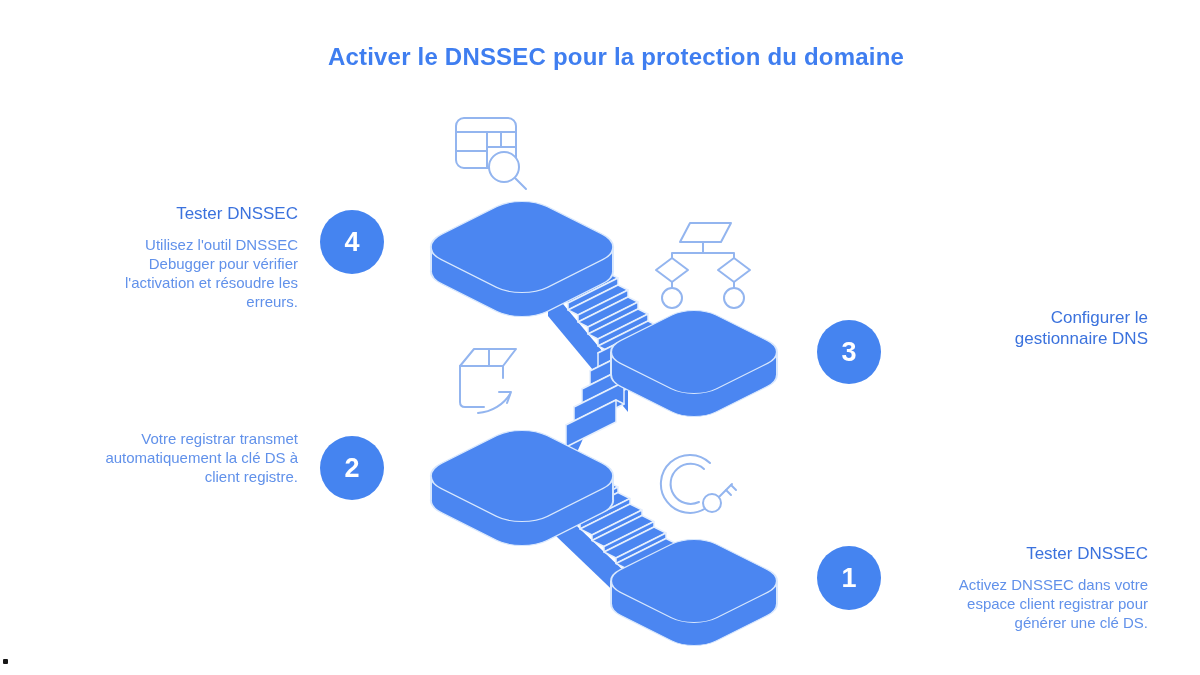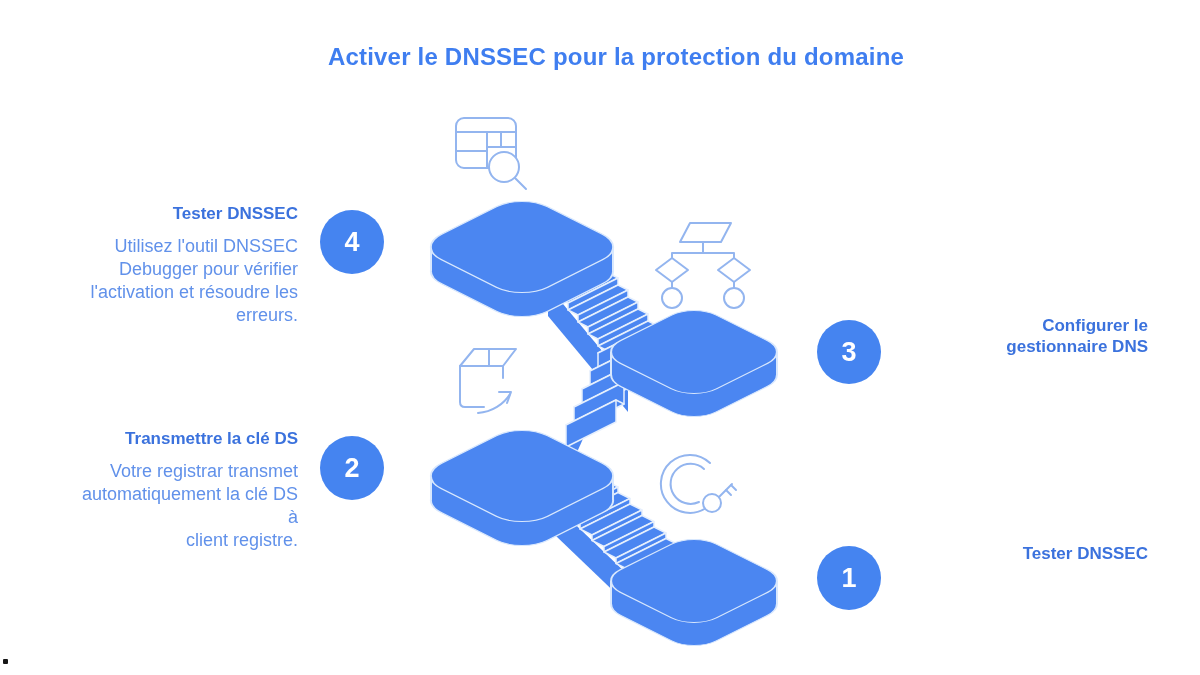"Tester DNSSEC" .step-text .h { font-weight: bold -> normal }
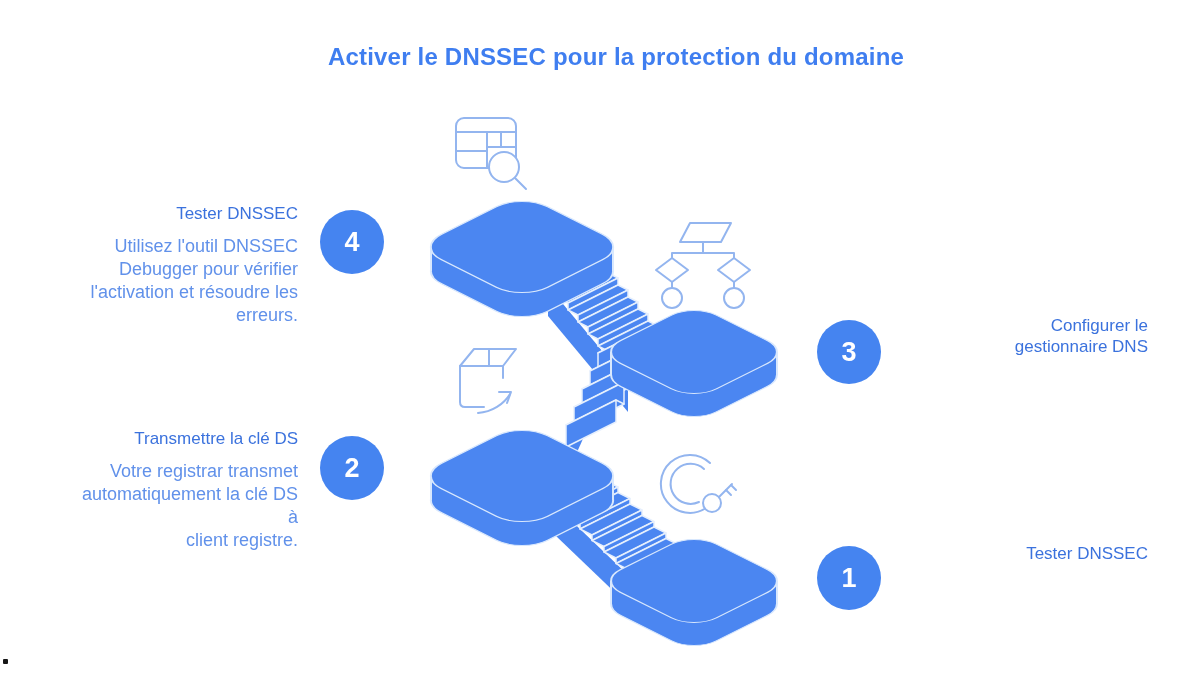"Utilisez l'outil DNSSEC" .step-text .b { font-size: 18px -> 15px }
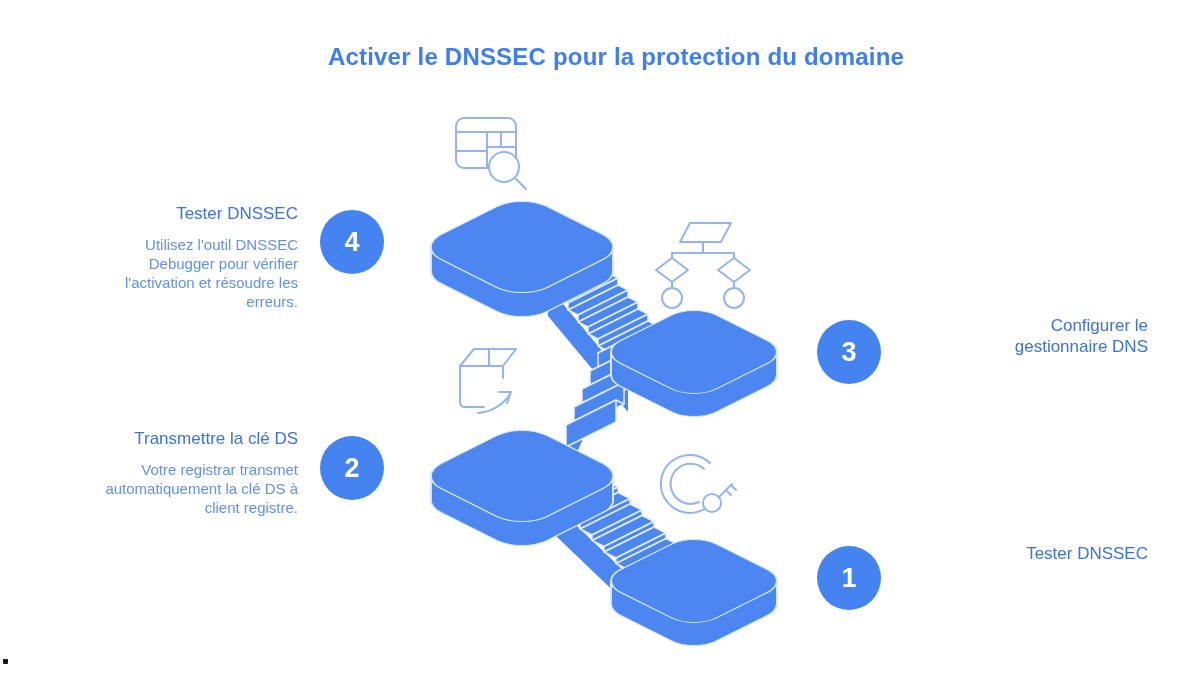"Configurer le" div.step-text { top: 316px -> 308px }
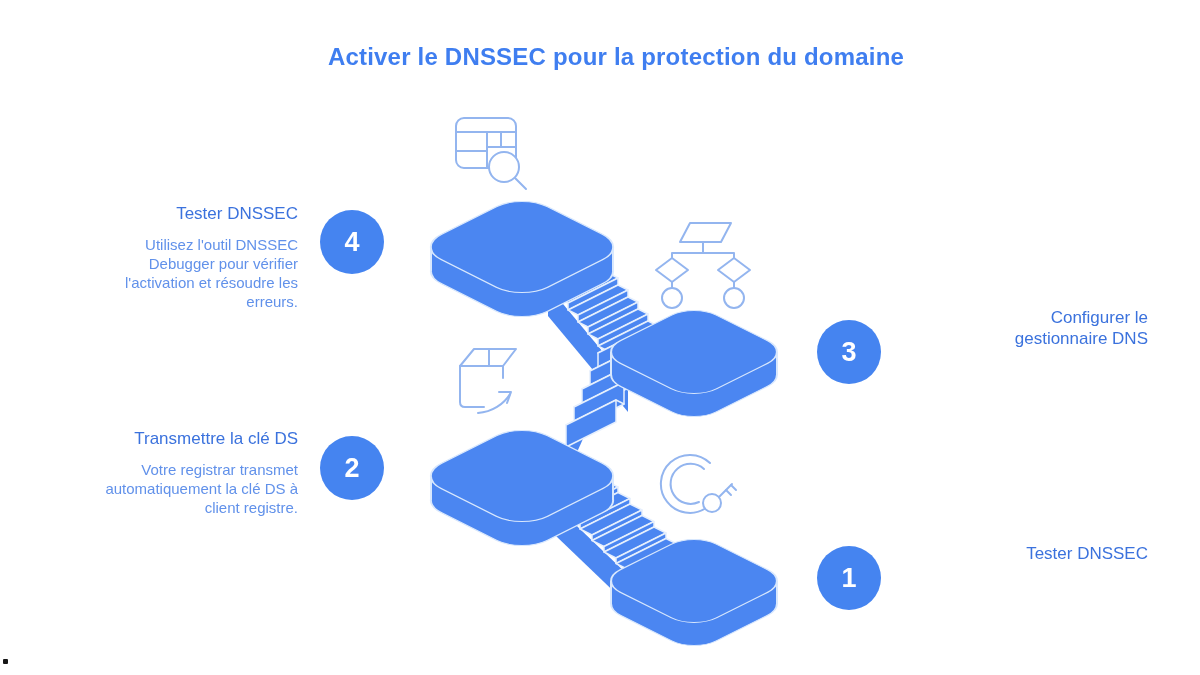"Transmettre la clé DS" div.h { html: <div>Transmettre la clé DS</div> -> none }
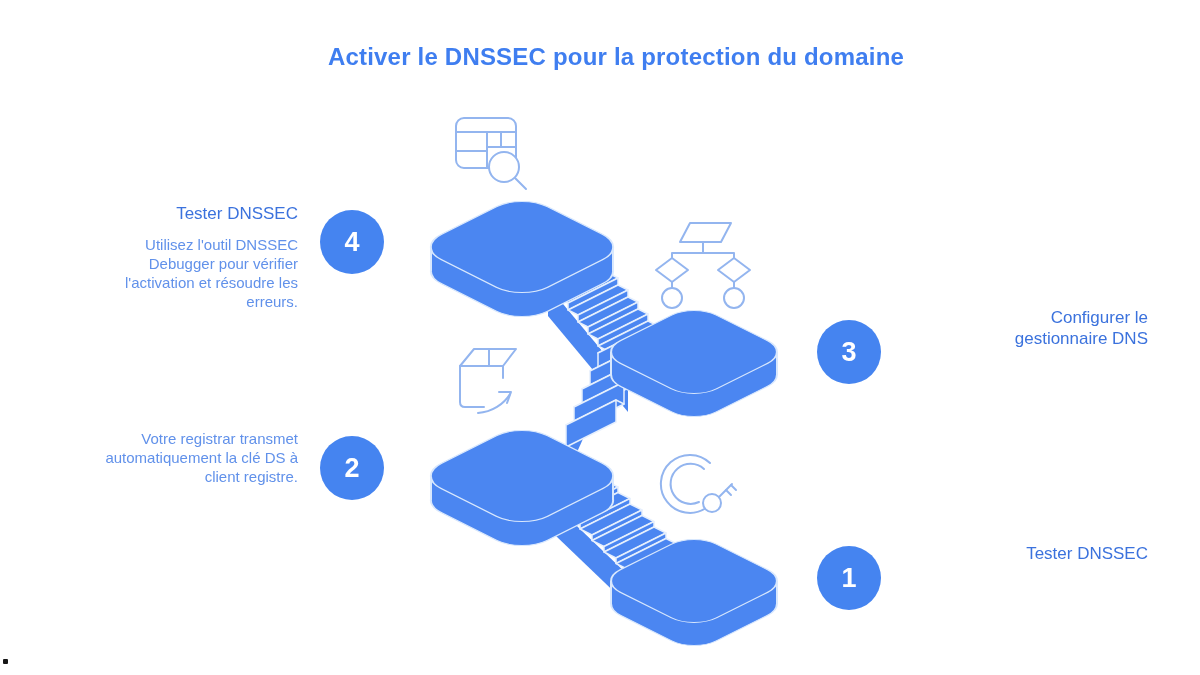"Activez DNSSEC dans votre" div.b { html: none -> <div>Activez DNSSEC dans votre espace client registrar pour générer une clé DS.</div> }
